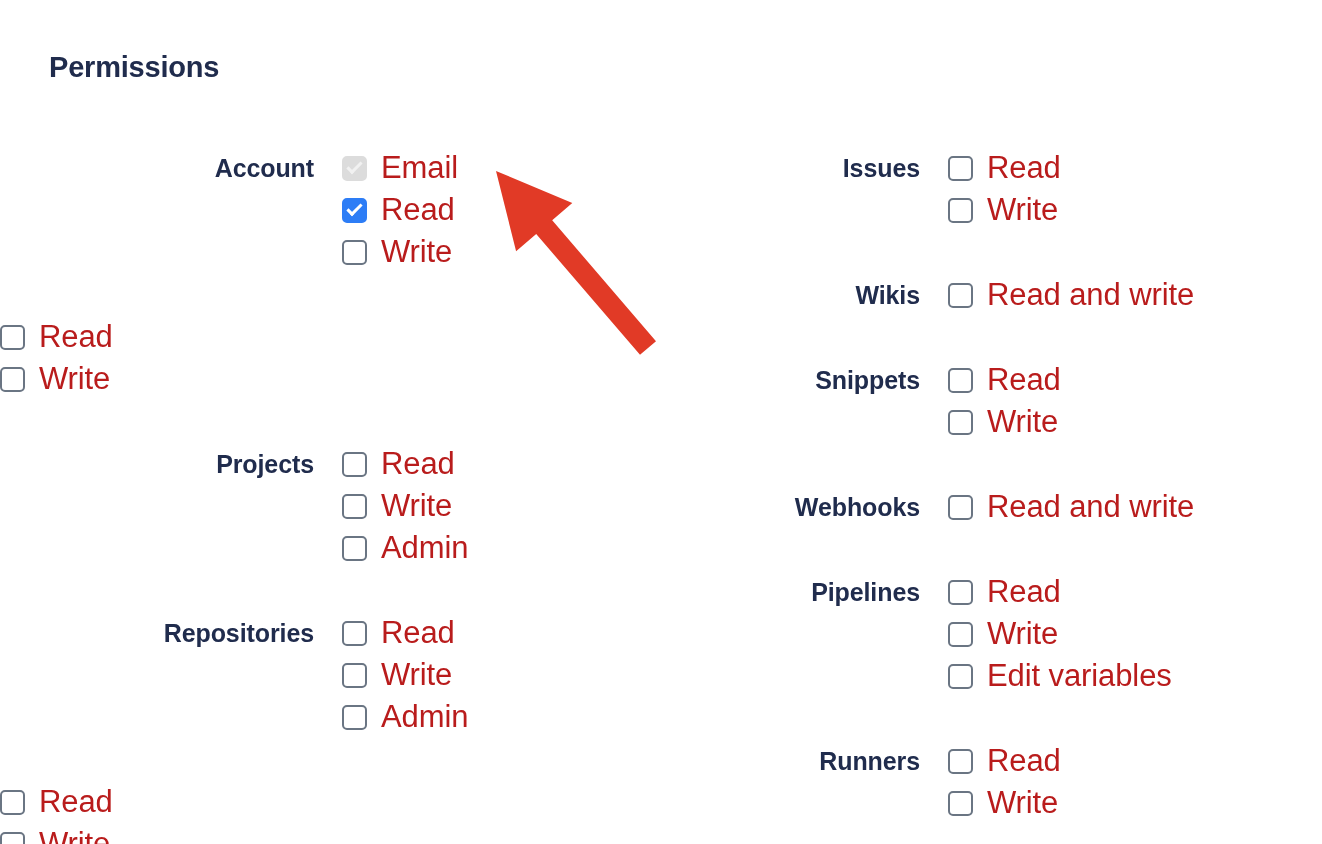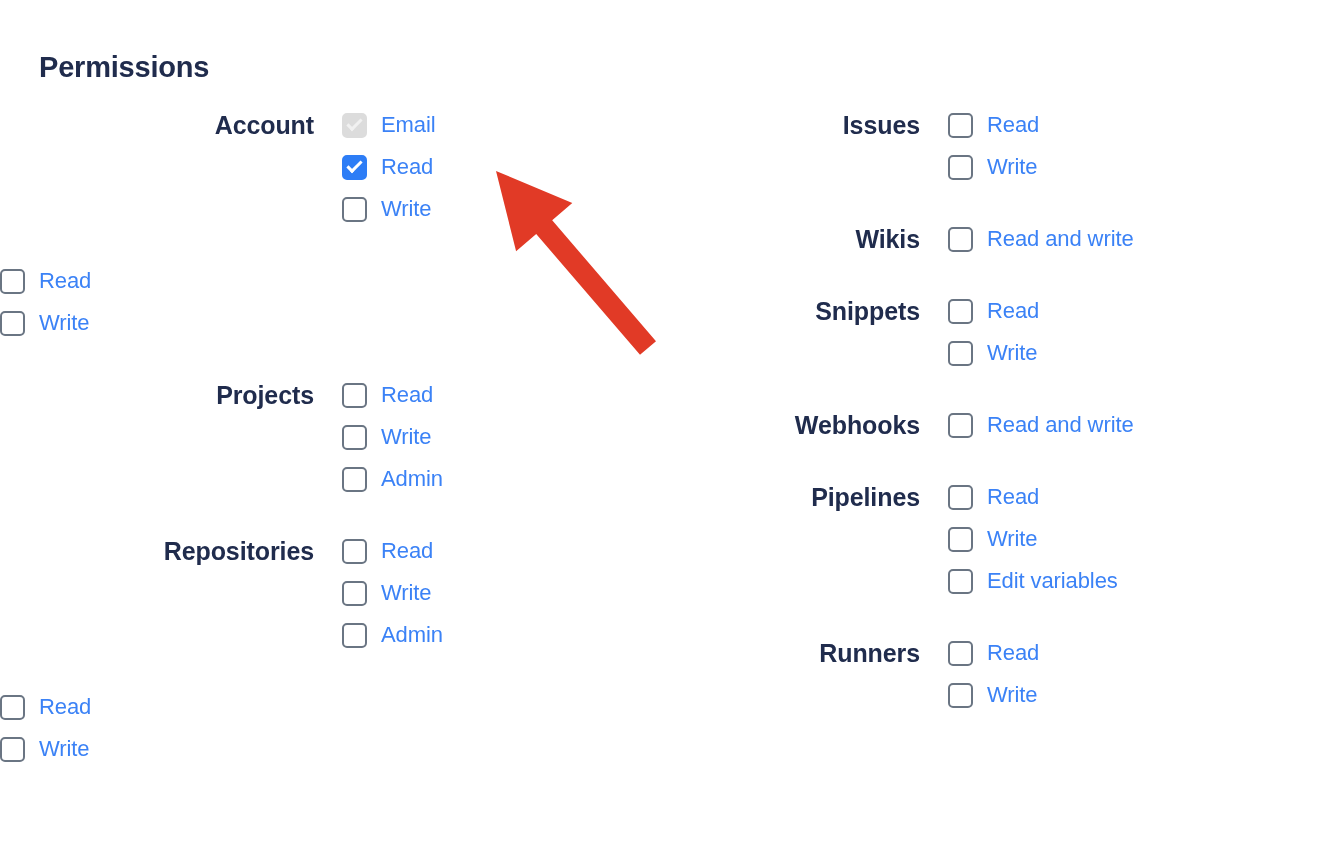"Permissions" #page-title { left: 39px -> 49px }
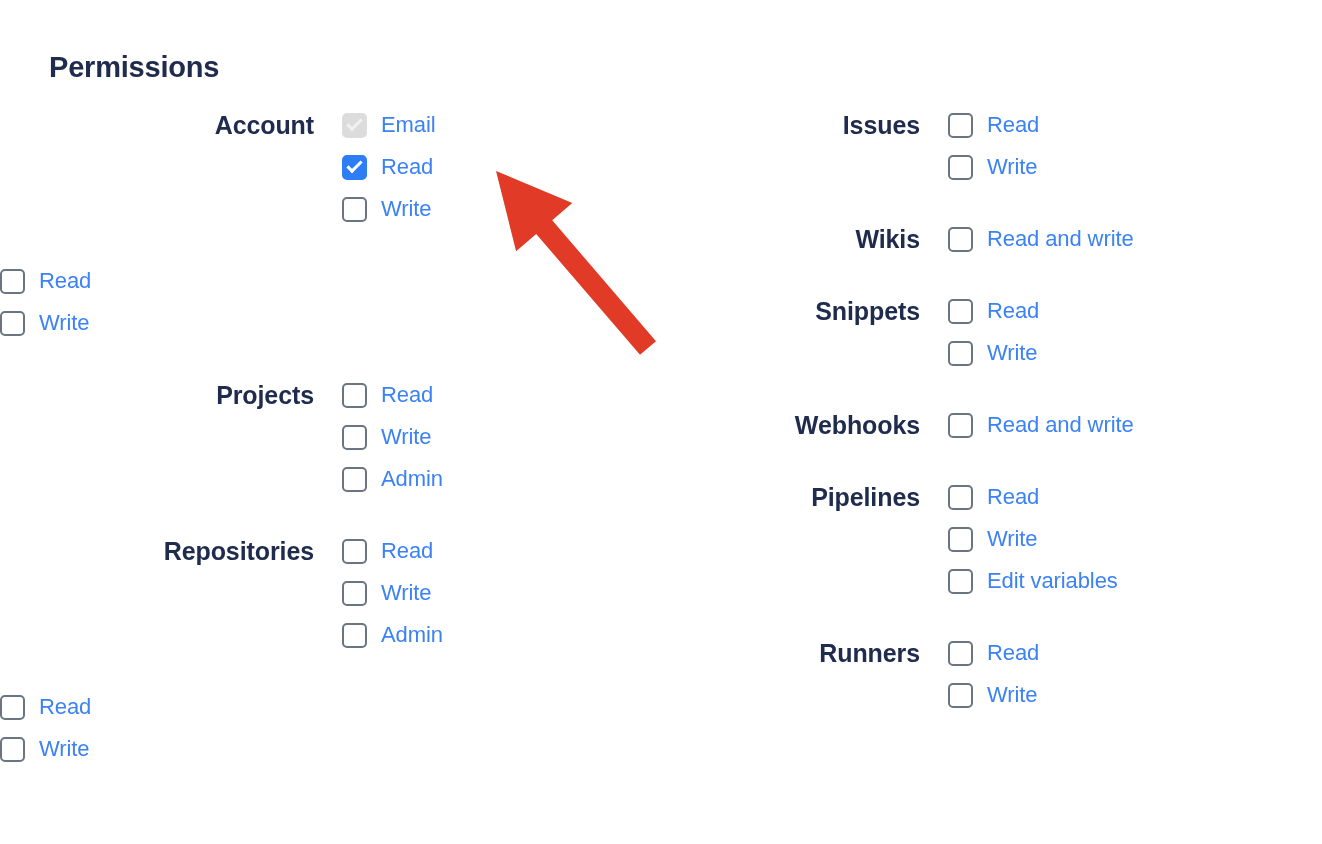"Account" .perm-group { margin-top: none -> 43px }
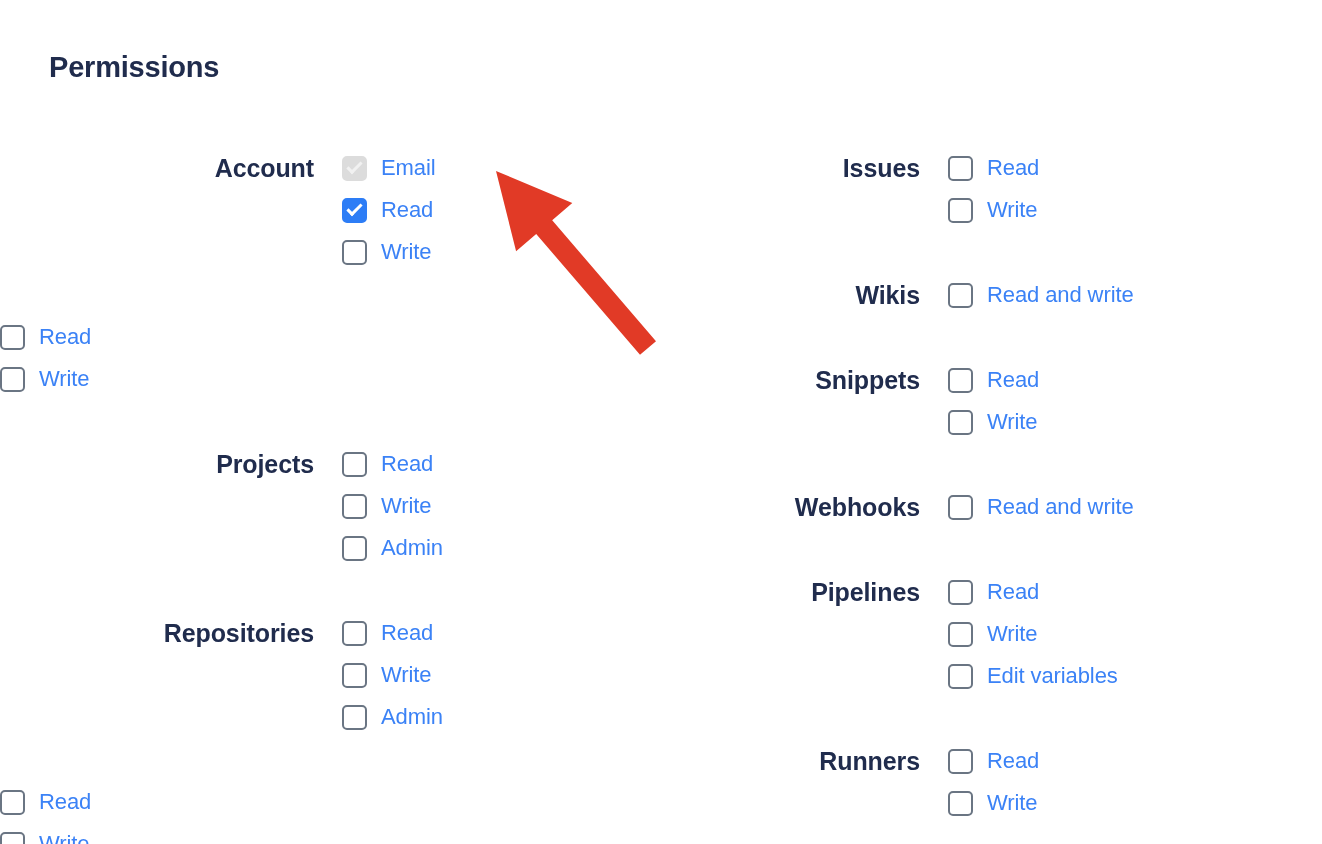"Email" .opt-label { color: #3b82f6 -> #b91c1c; font-size: 22px -> 31px }
